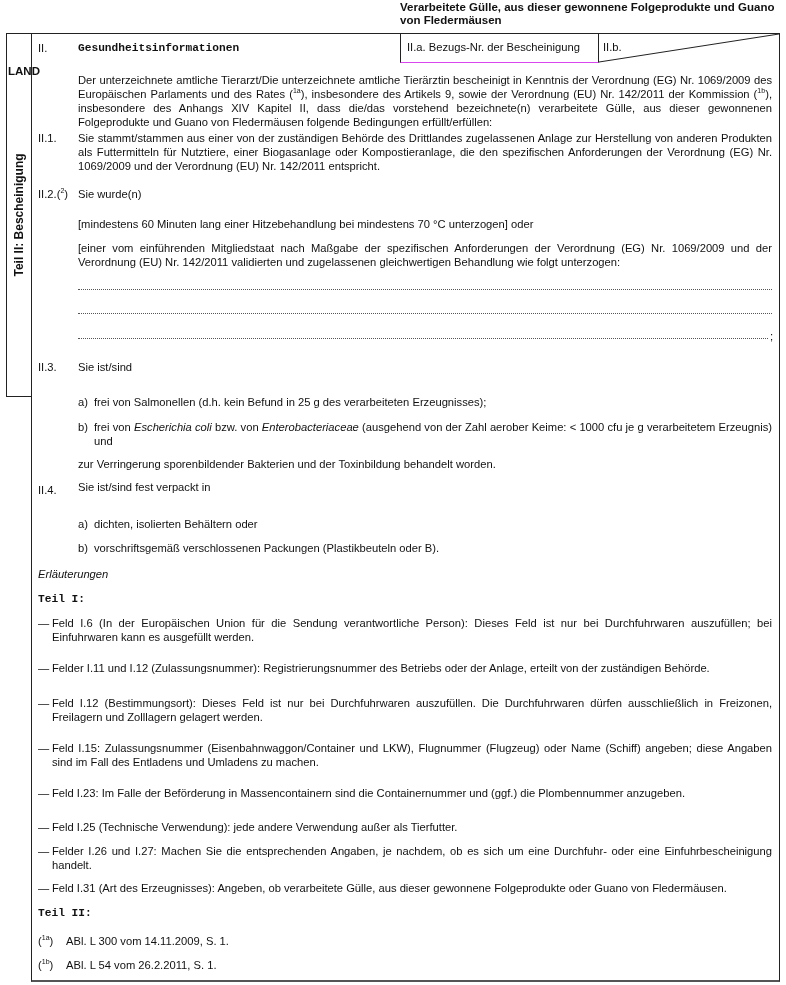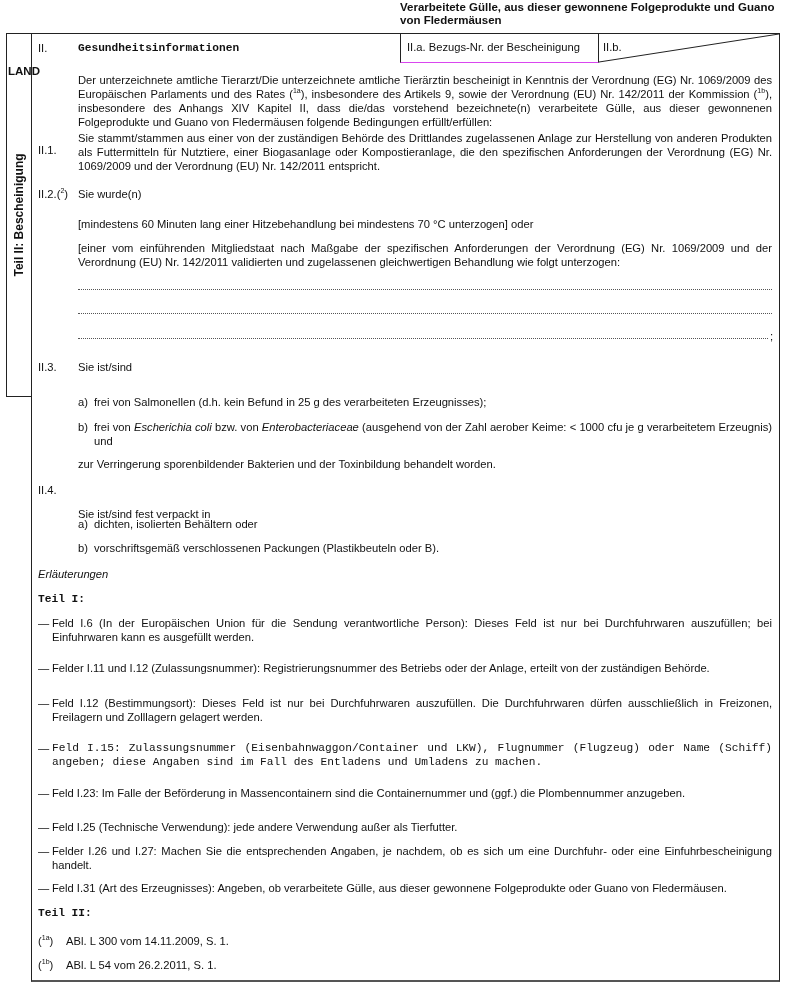"II.1." div.abs { margin-top: 12px -> none }
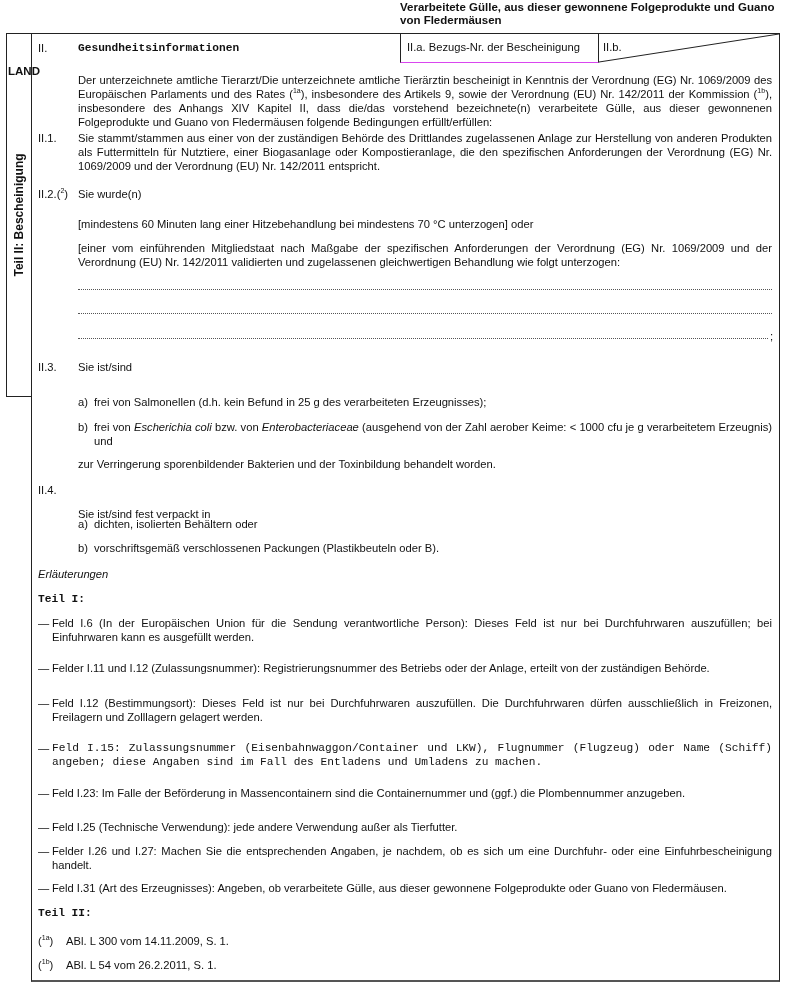"Sie ist/sind fest verpackt in" div.abs { top: 507px -> 480px }
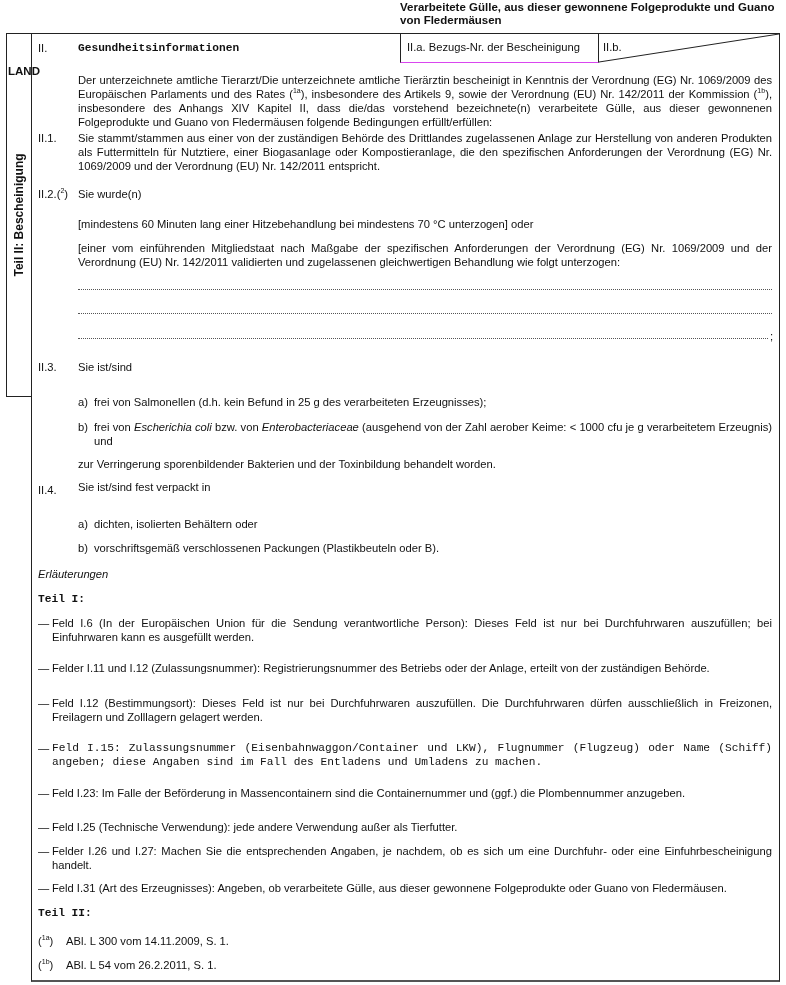"Feld I.15: Zulassungsnummer" div.abs { font-family: Liberation Mono, monospace -> none }
